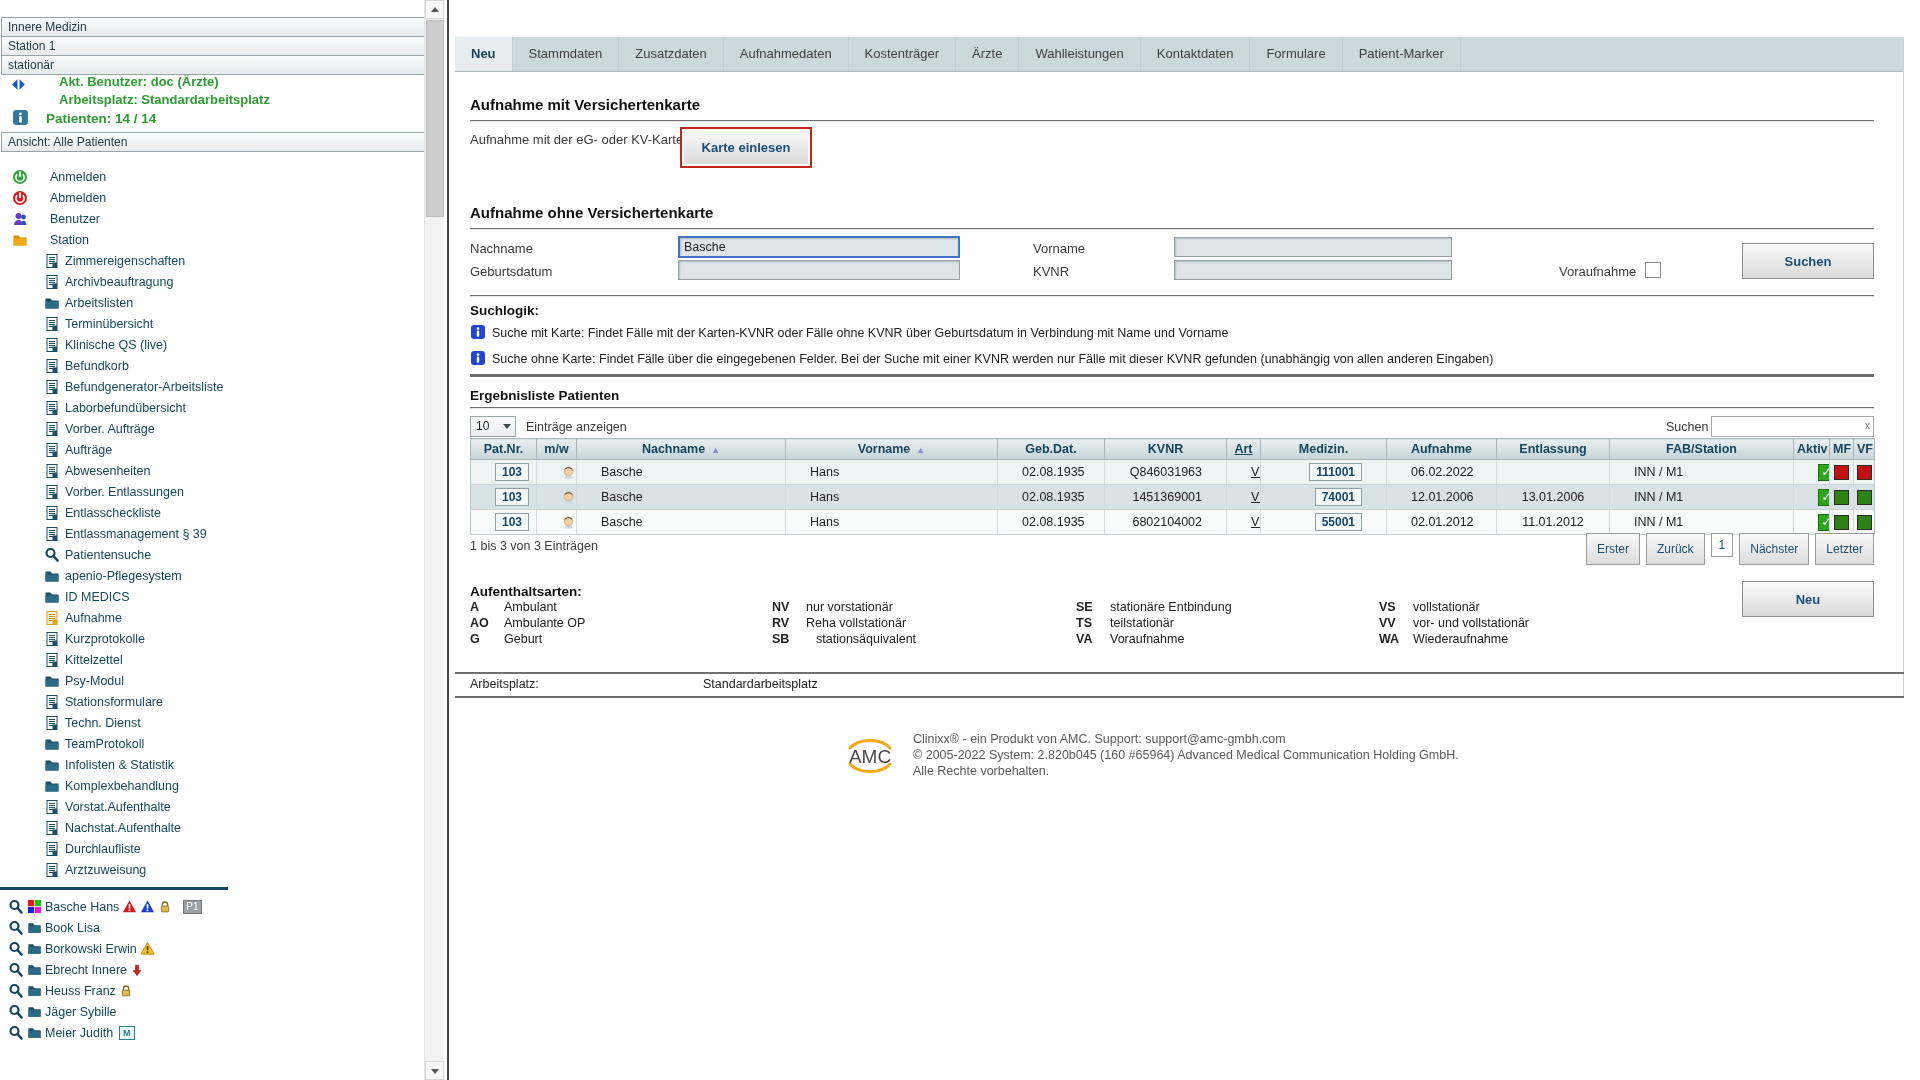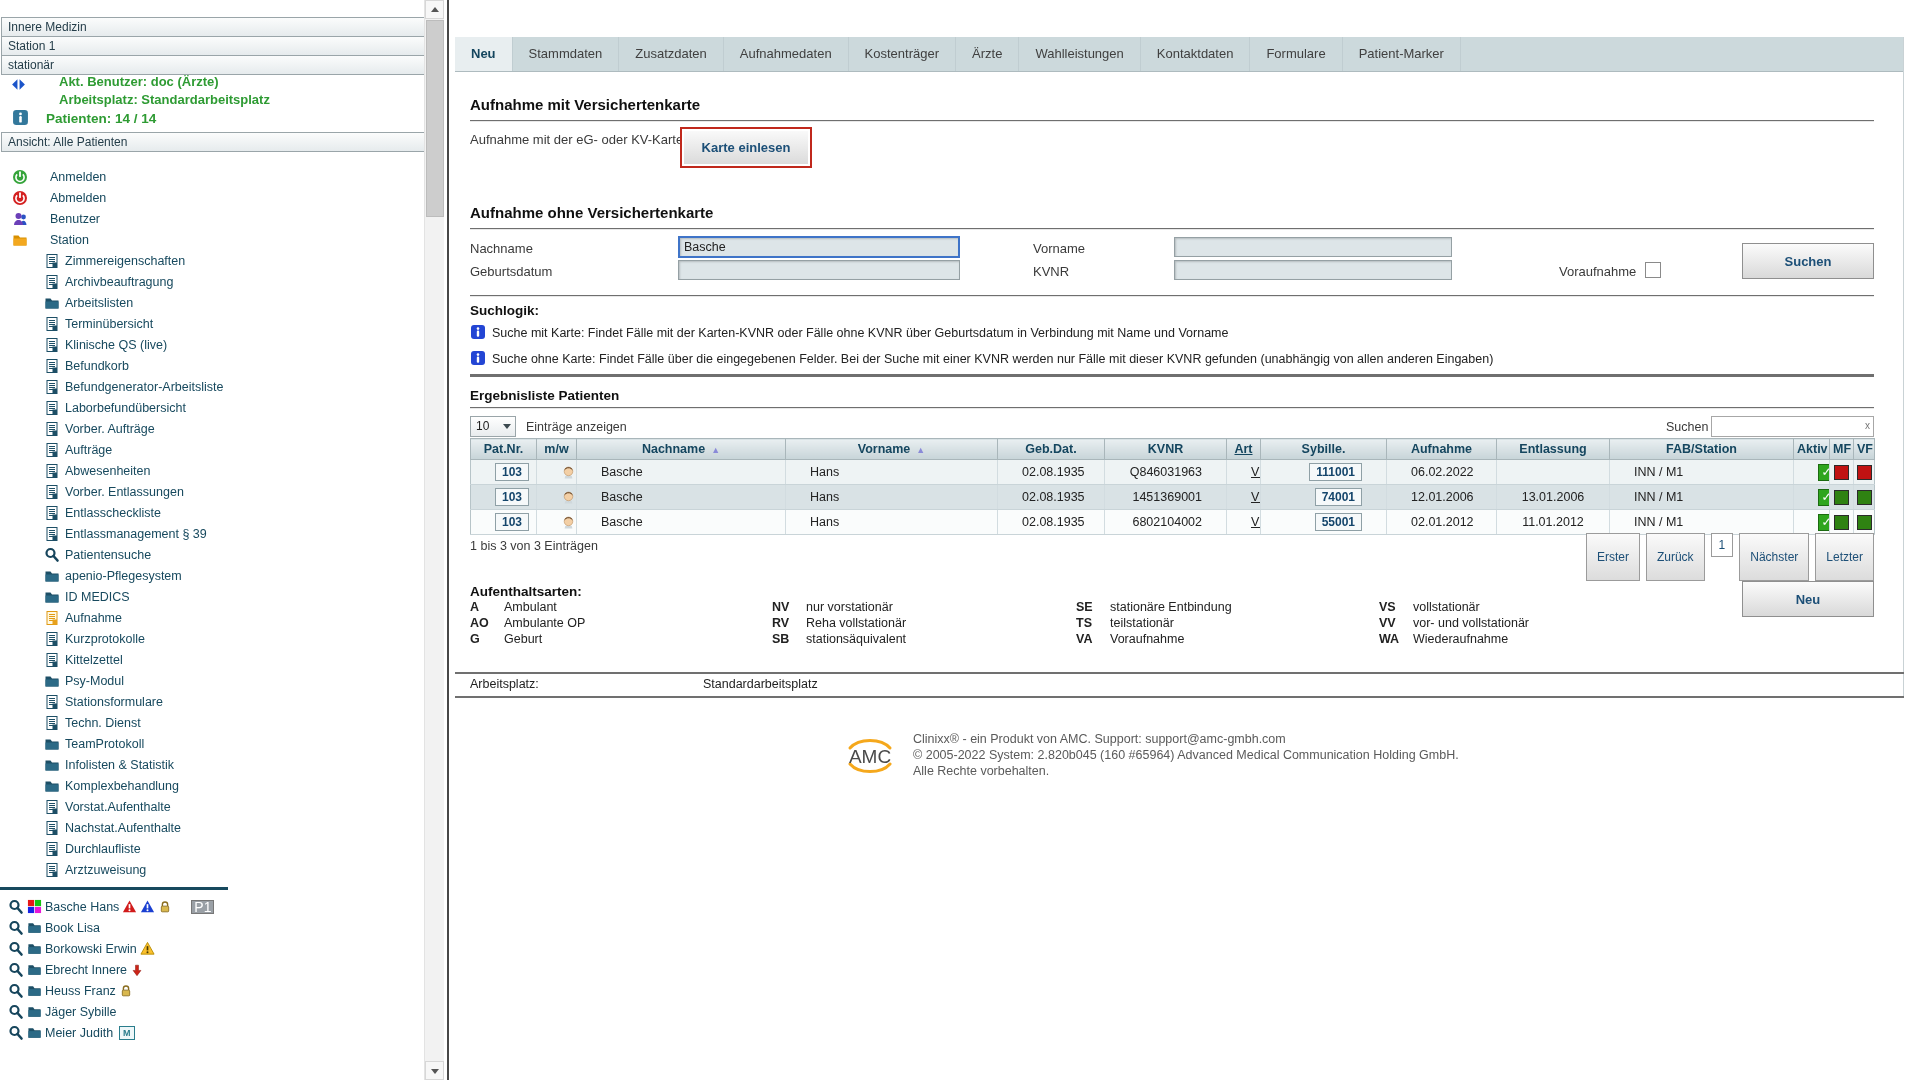"Sybille." th { text: Sybille -> Medizin }
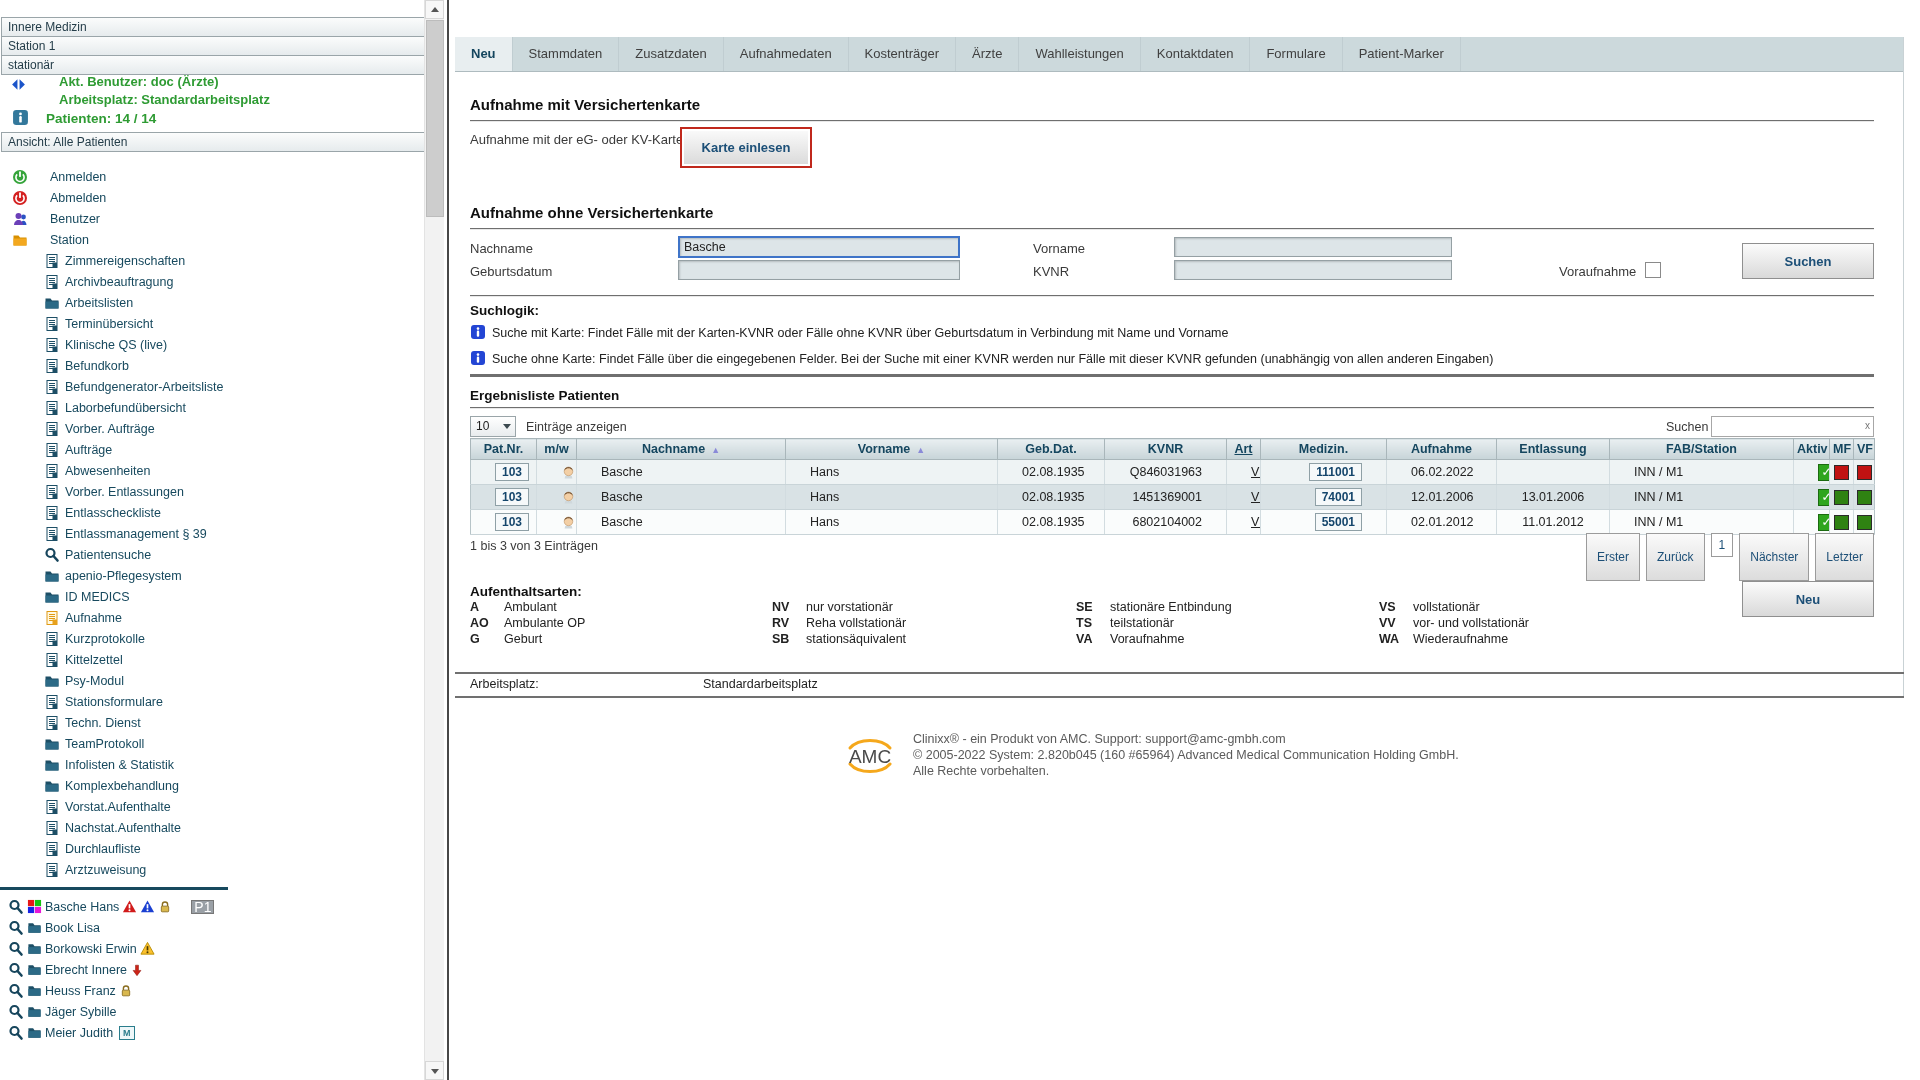"Erster" .pbtn { padding: 12px 10px -> 4px 10px }
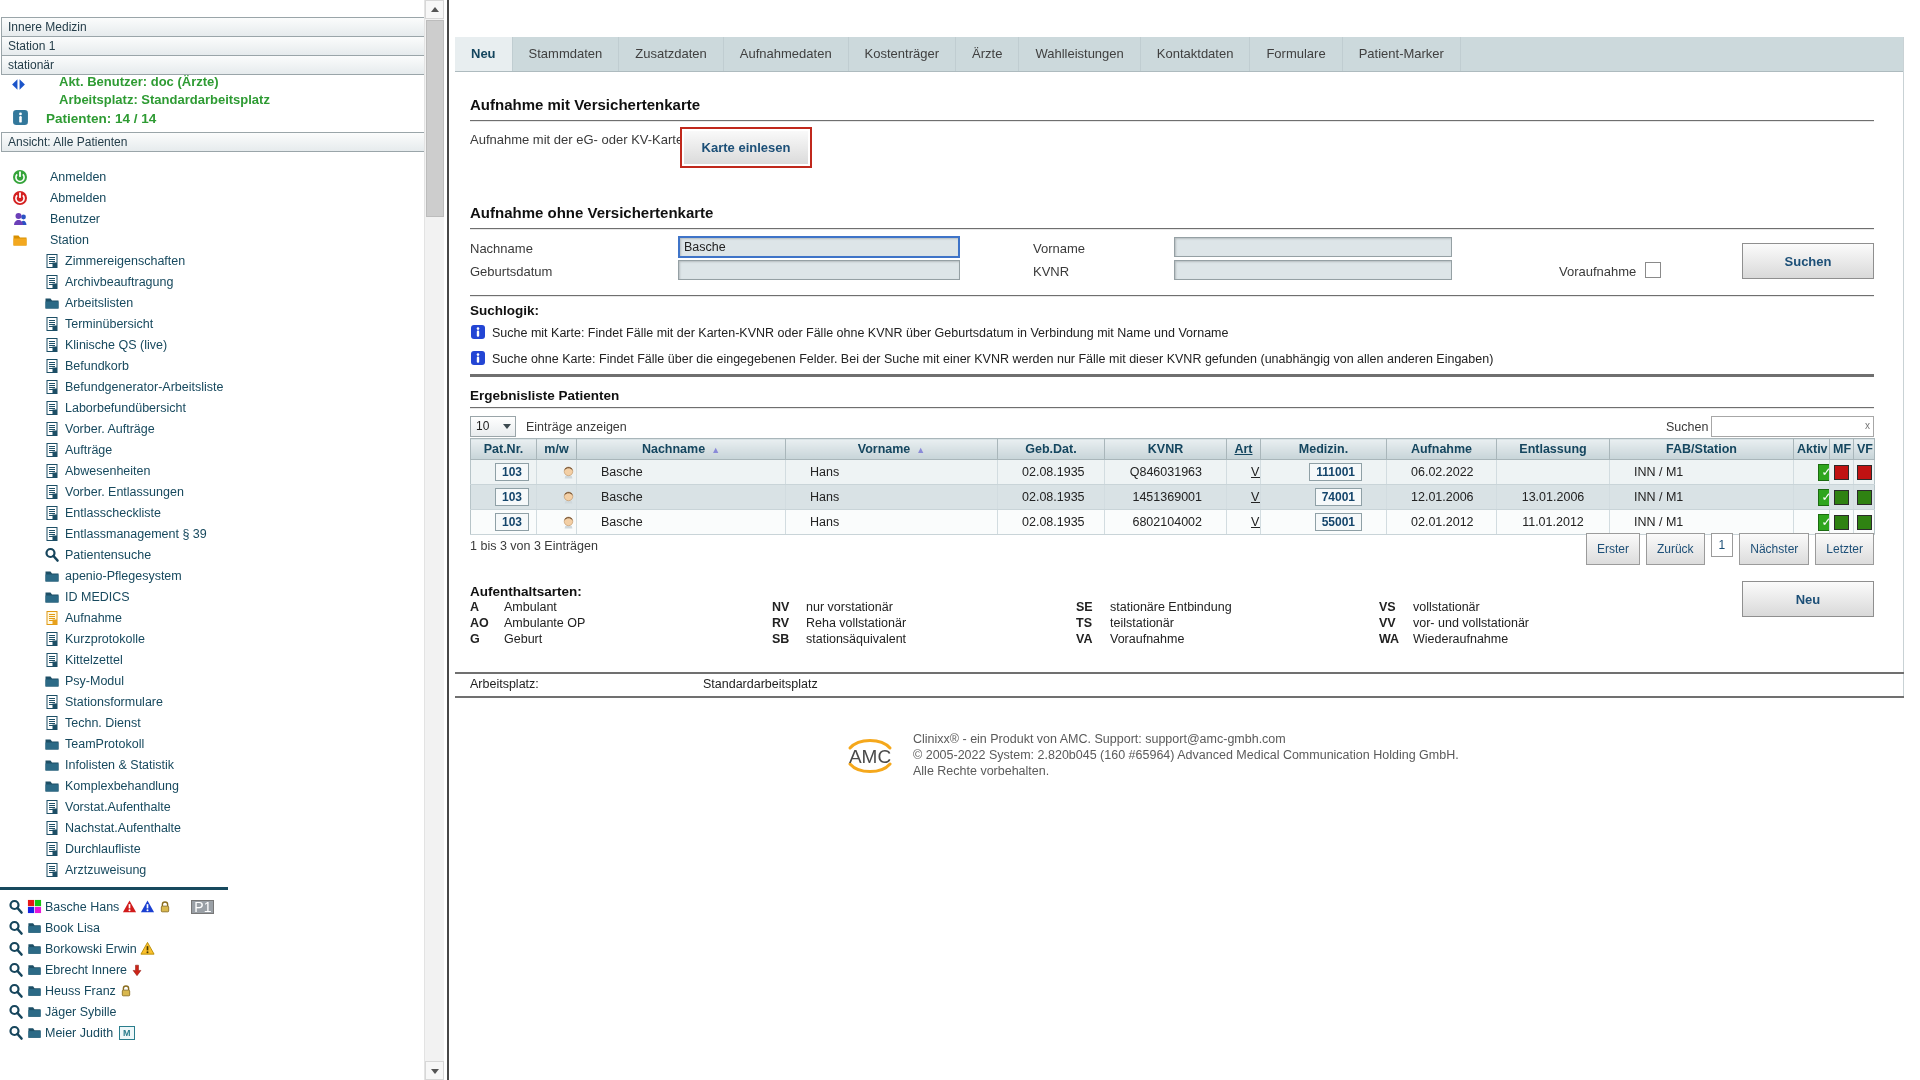"stationsäquivalent" div.lgt { left: 354px -> 364px }
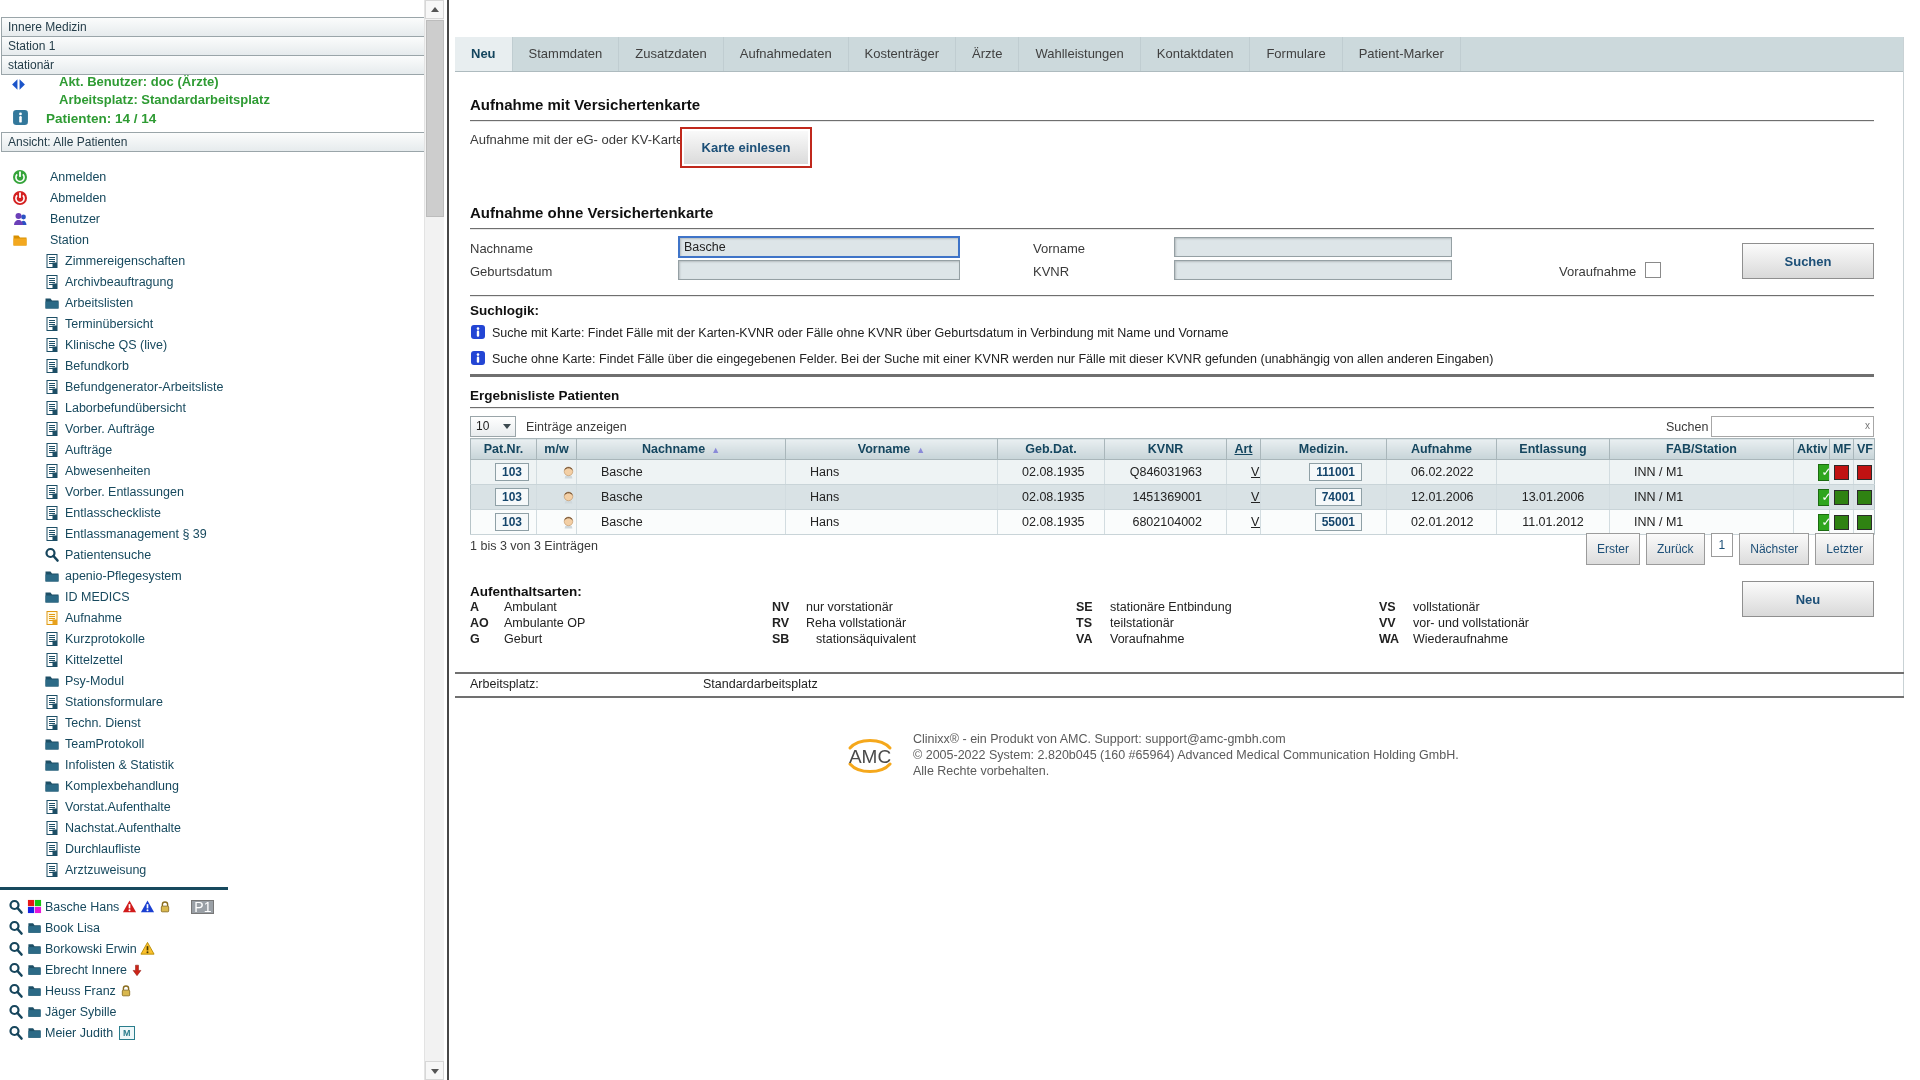"P1" .badge-p1 { font-size: 14px -> 10px; margin-left: 16px -> 8px }
